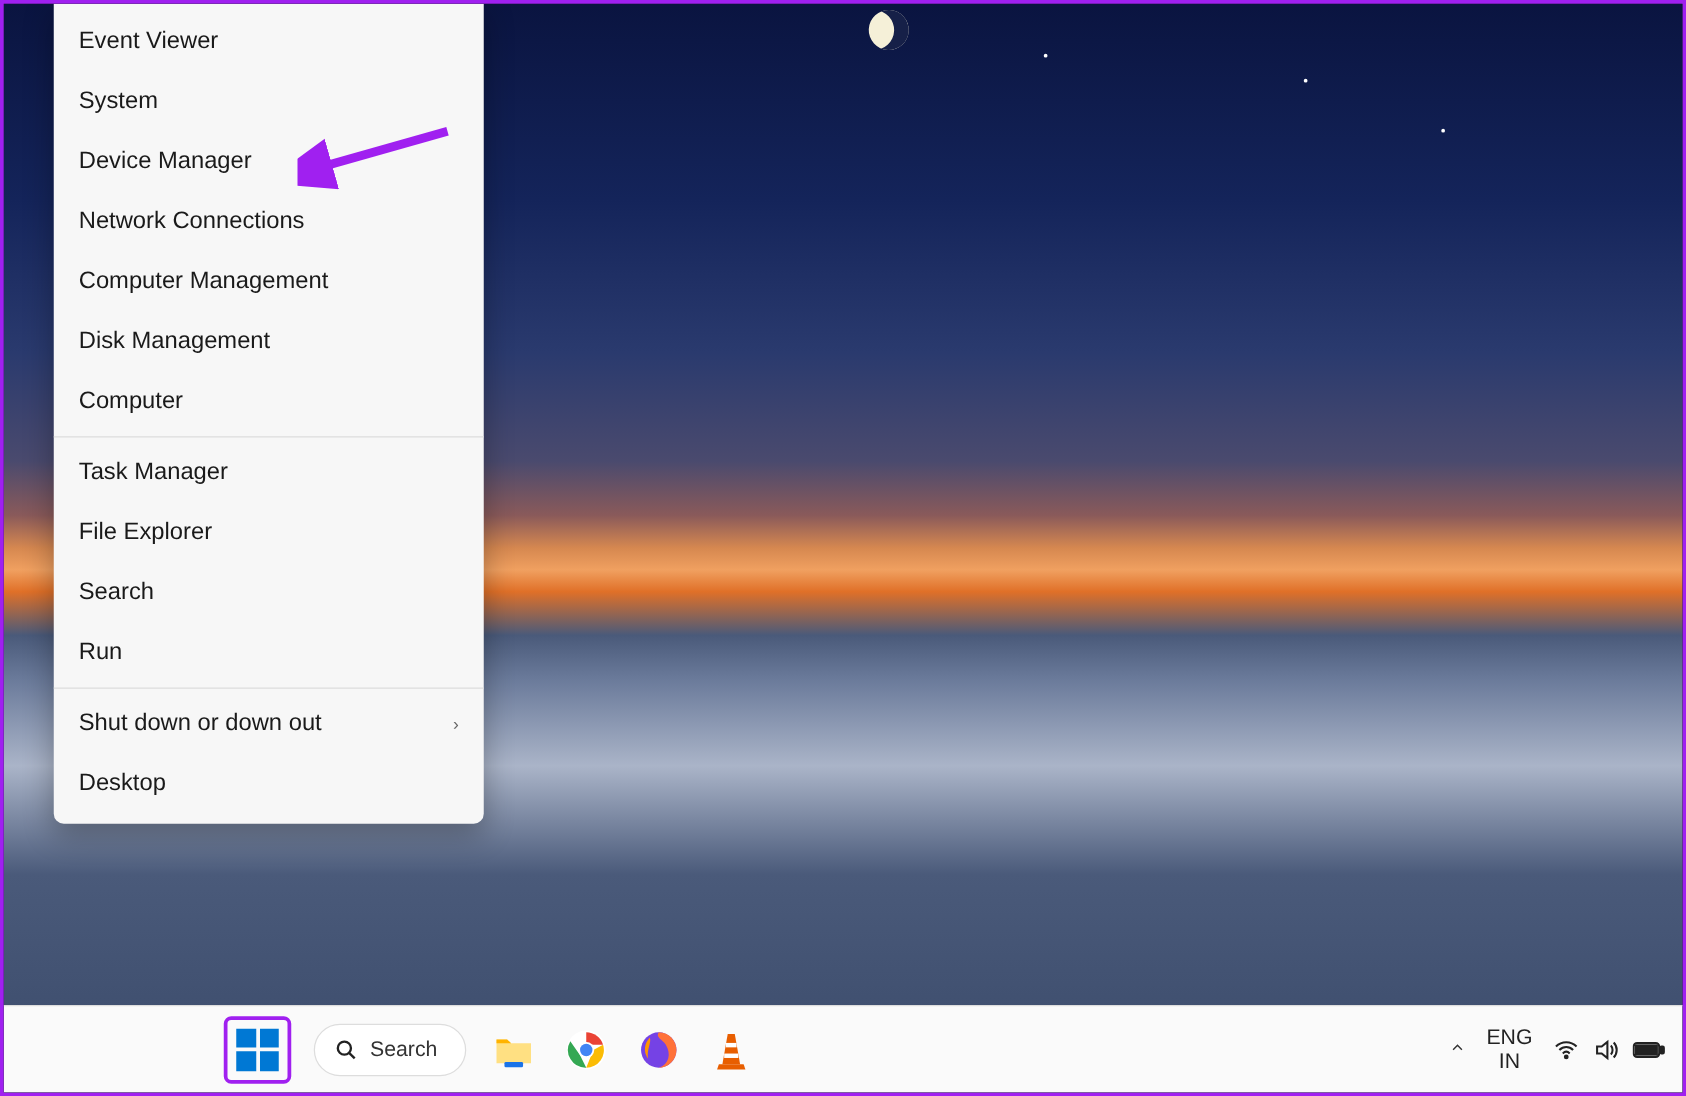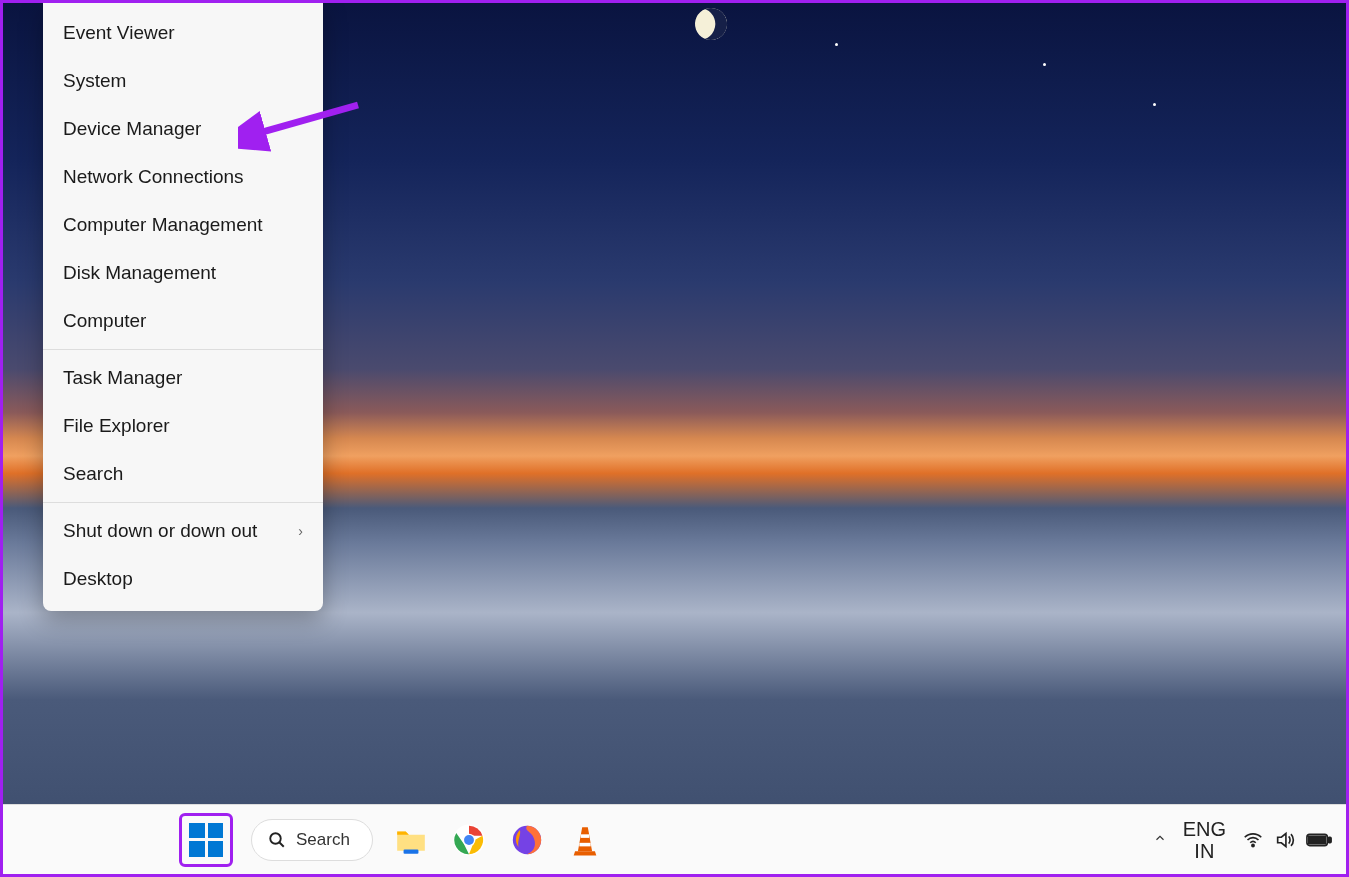"Event Viewer" .context-menu { width: 280px -> 344px }
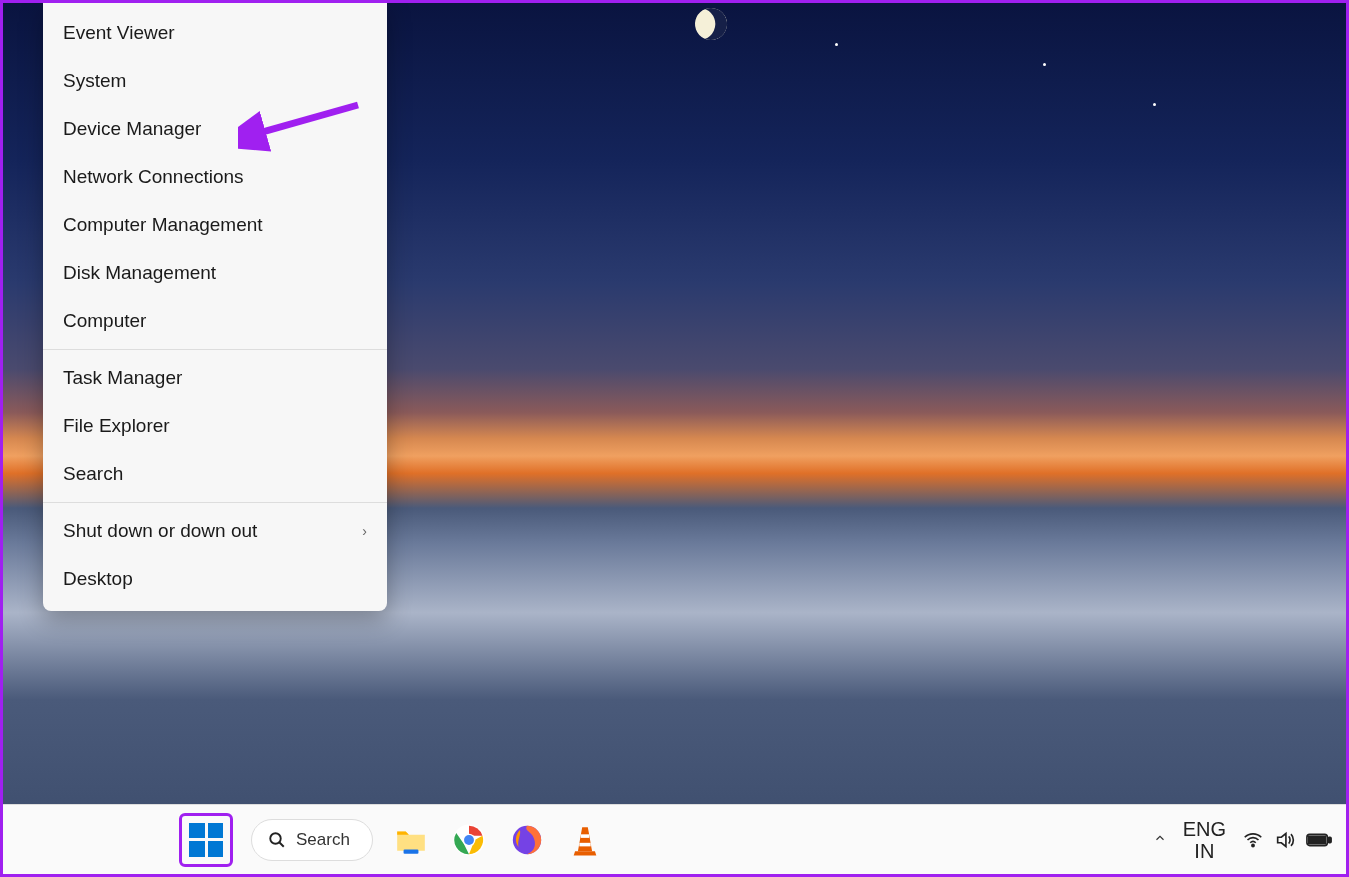"Run" div.menu-item { html: none -> <div> <span>Run</span> </div> }
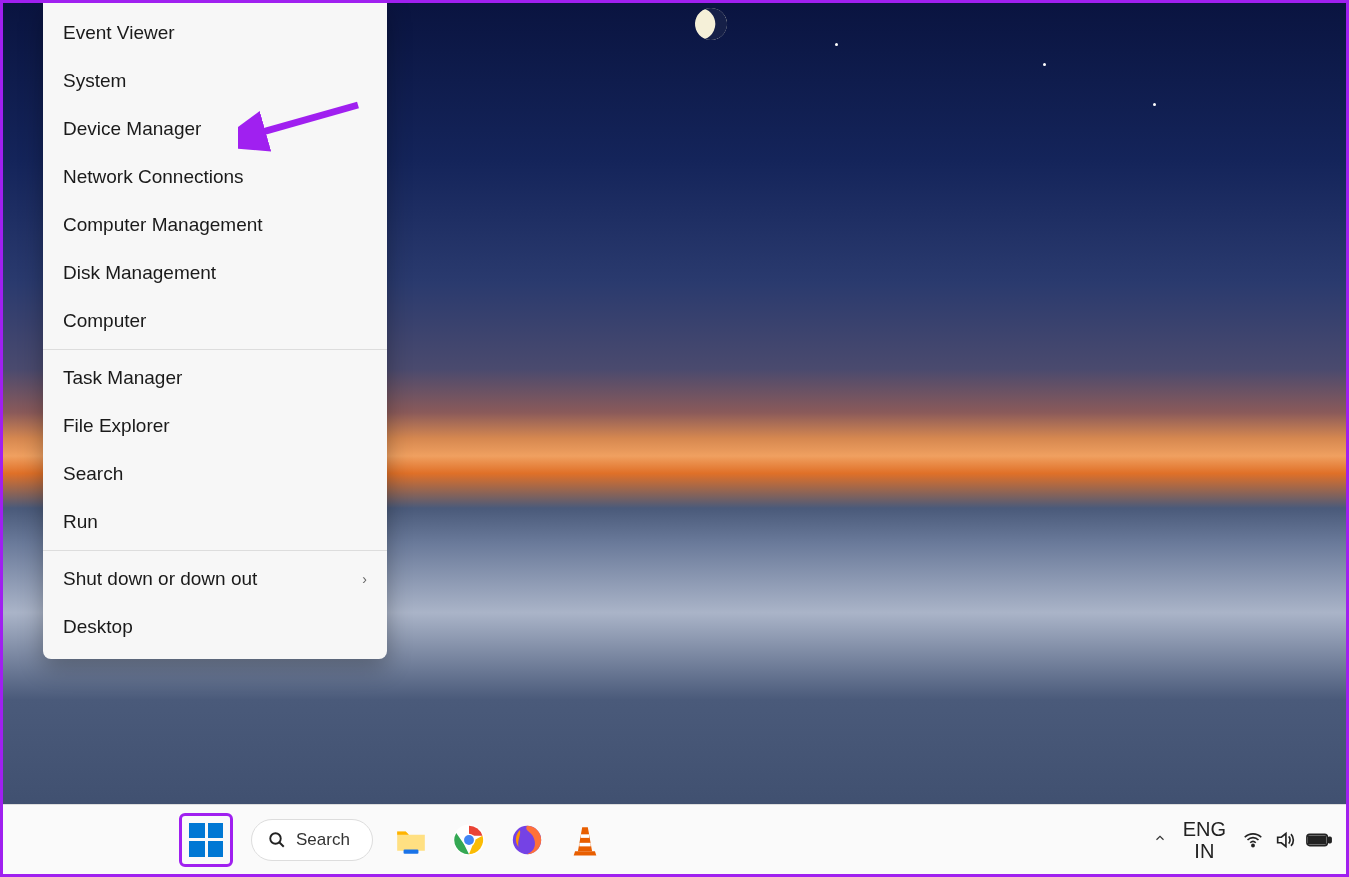"ENG" .lang { font-size: 20px -> 17px }
